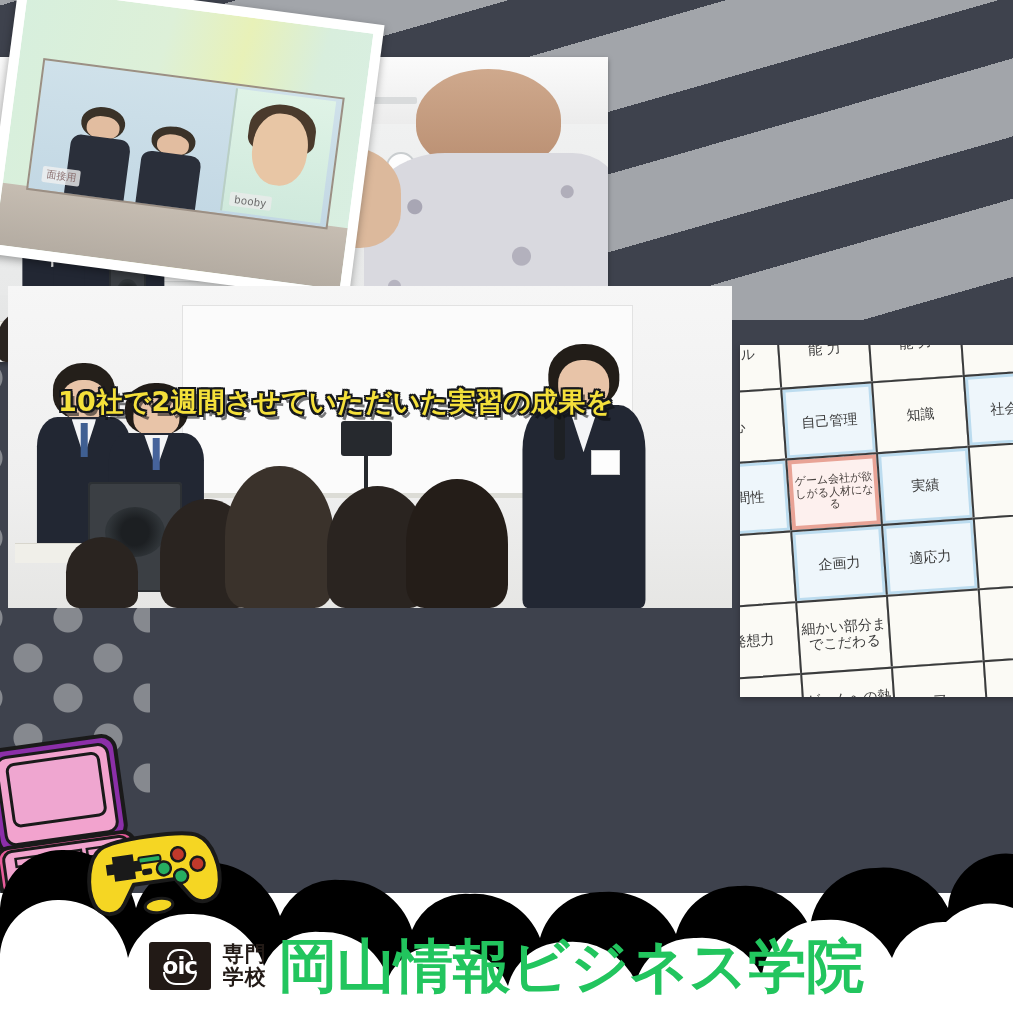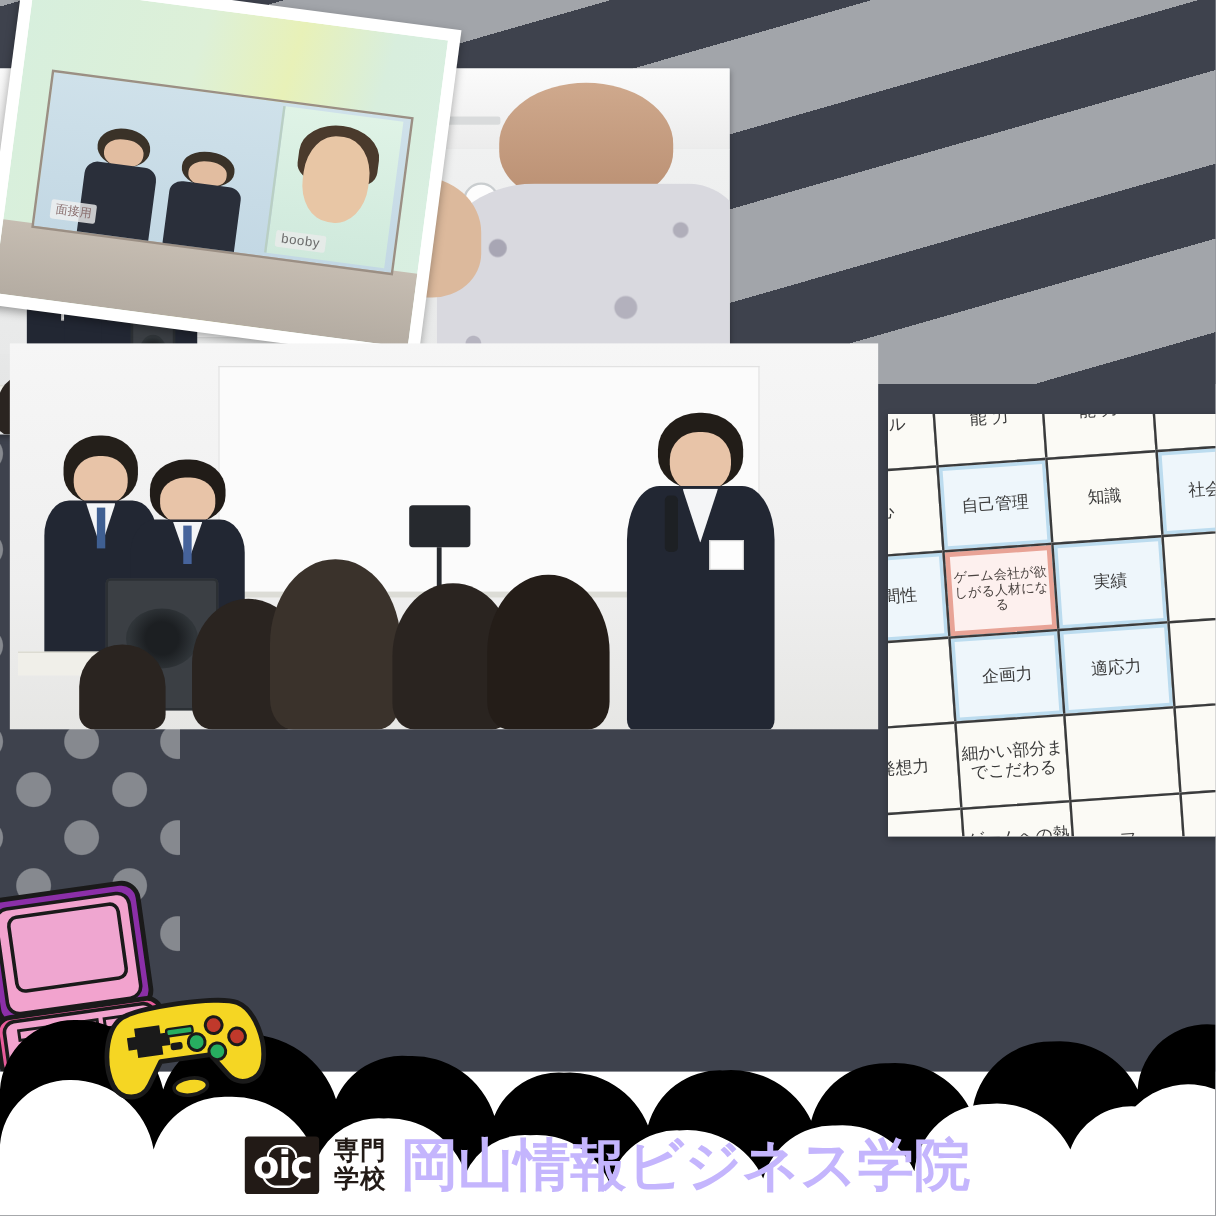"10社で2週間させていただいた実習の成果を" span.hl { html: none -> <span>10社で2週間させていただいた実習の成果を</span> }
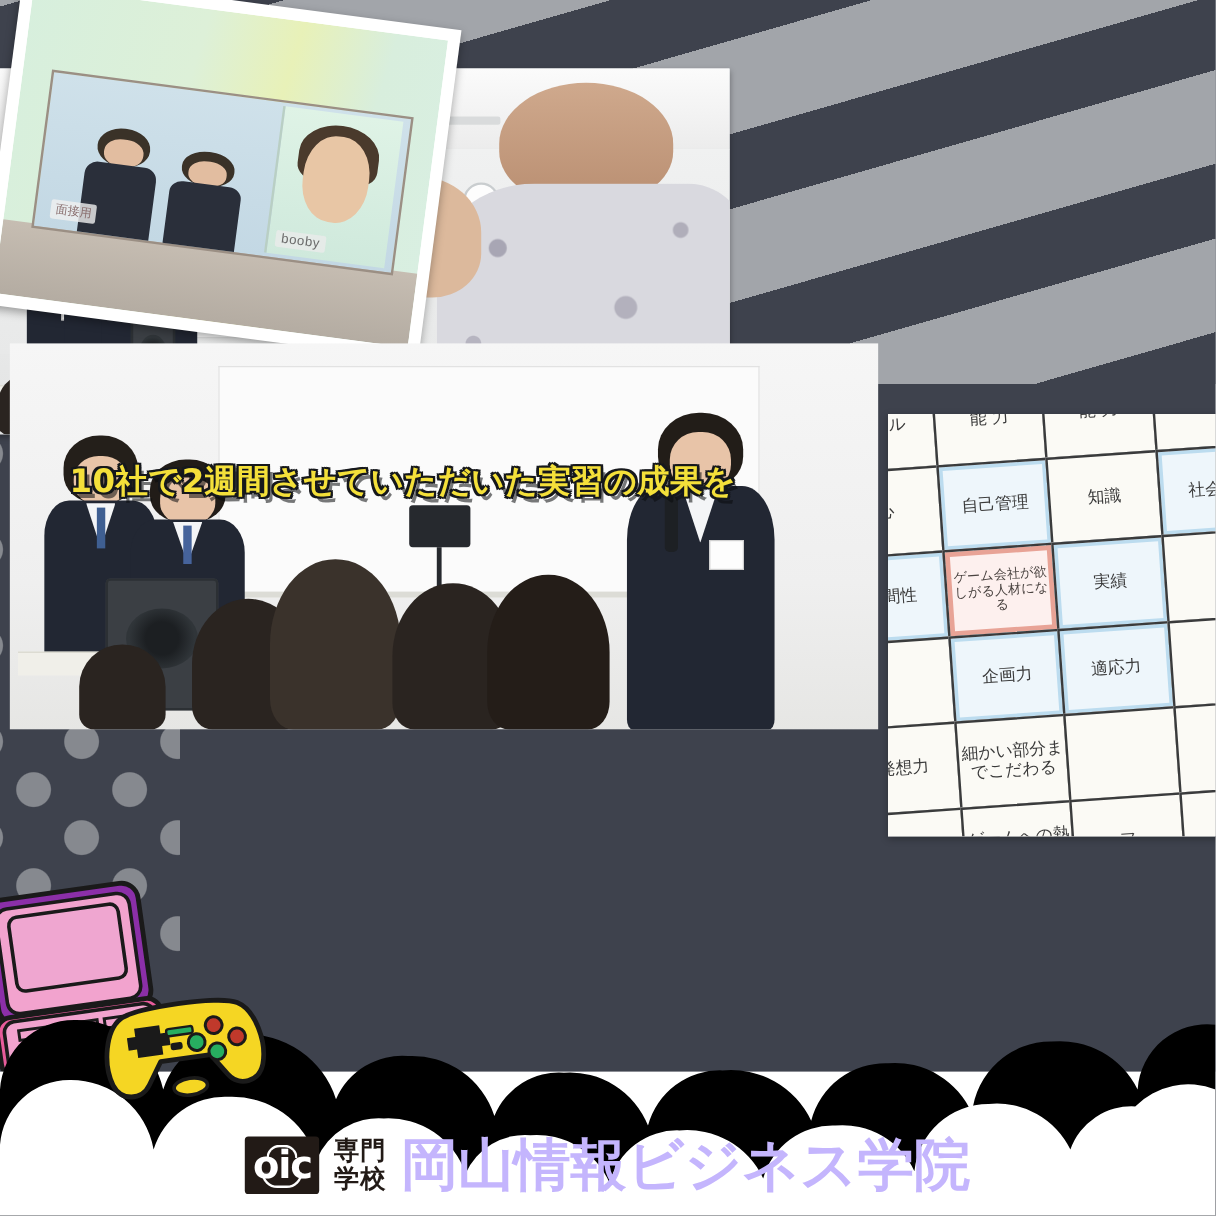"oic" .oic-mark .oic-text { font-size: 32px -> 23px }
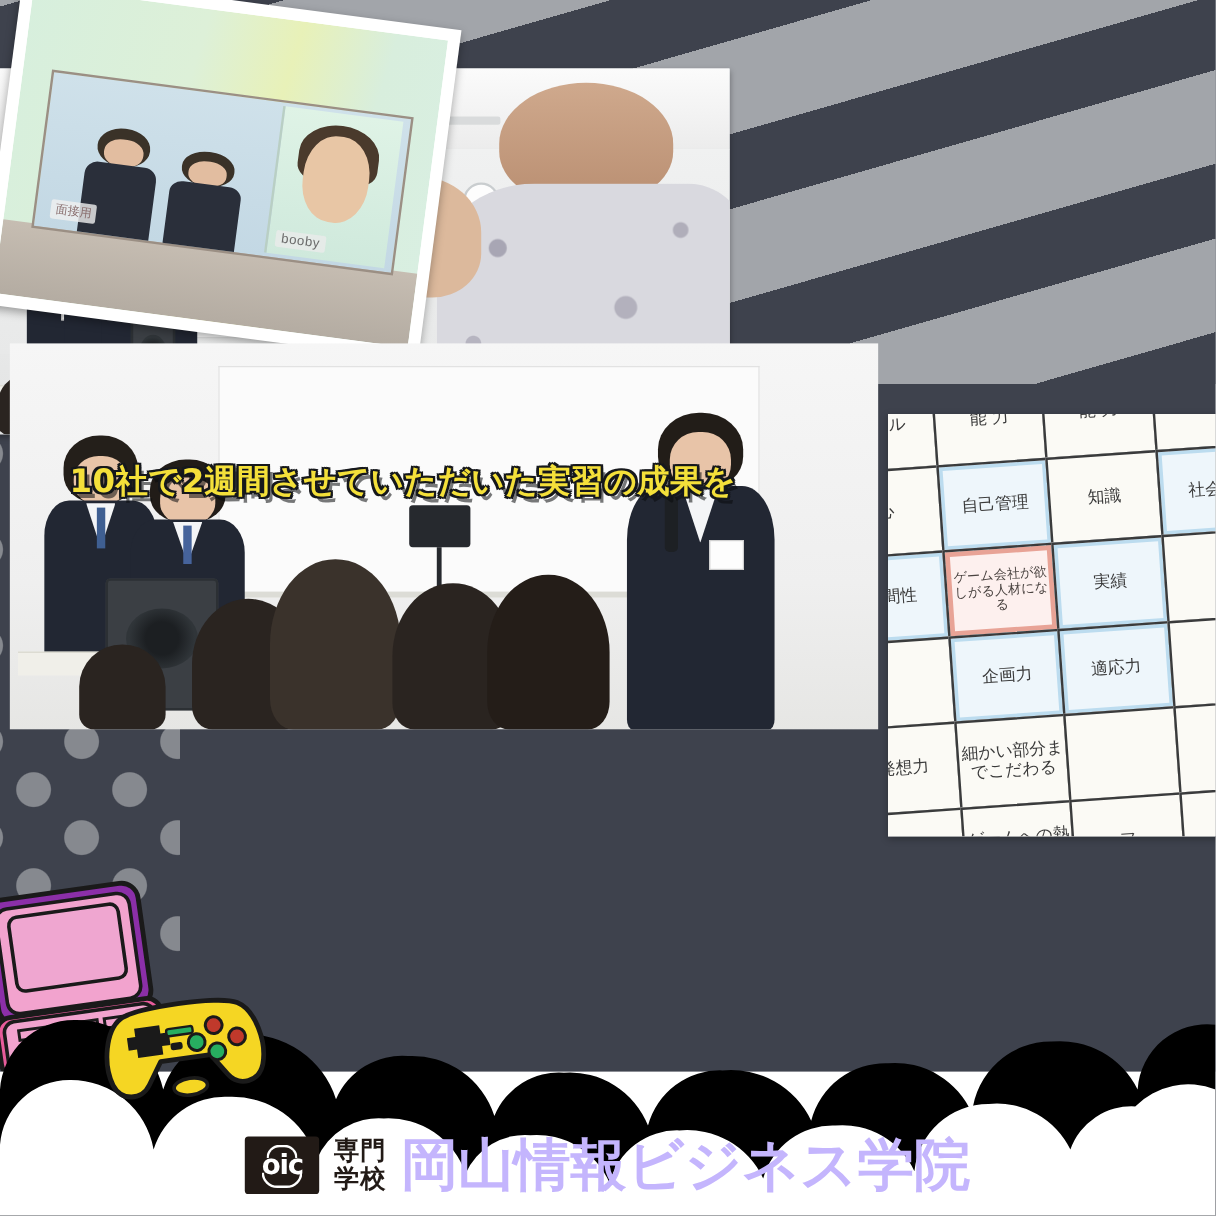"岡山情報ビジネス学院" .school-name { color: #c4b5fd -> #22c55e; font-size: 47px -> 58px }
